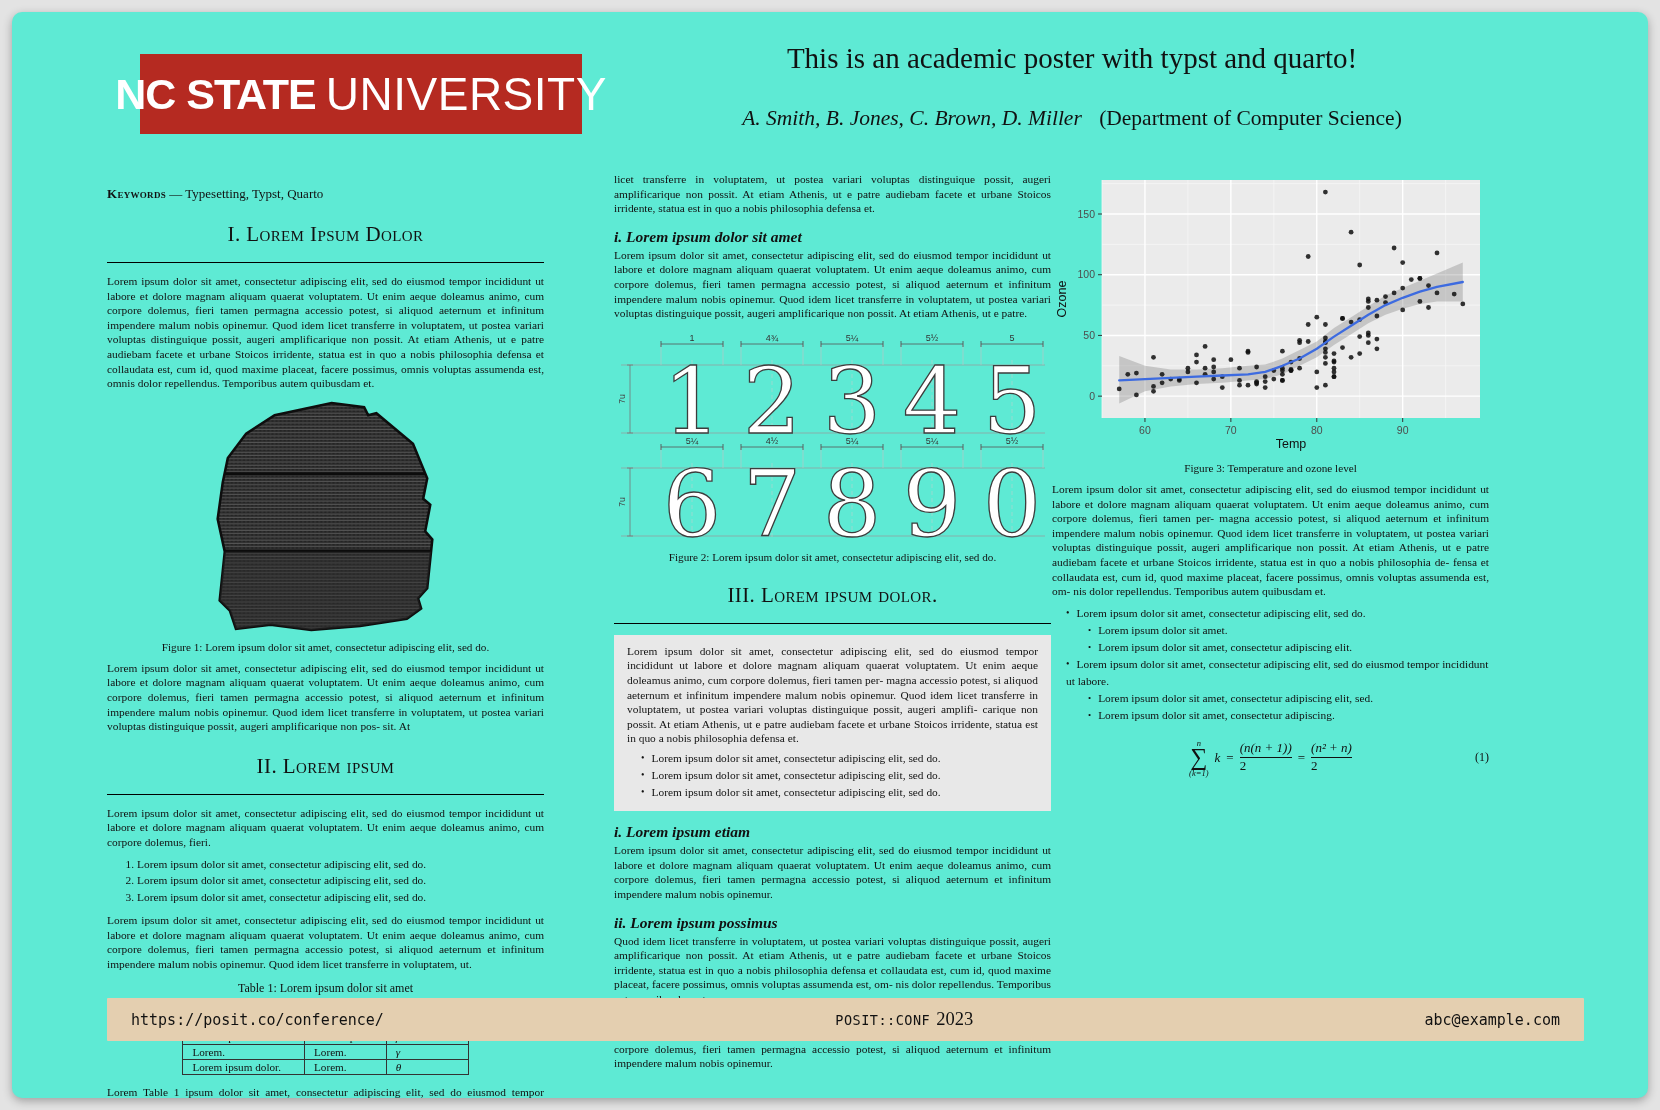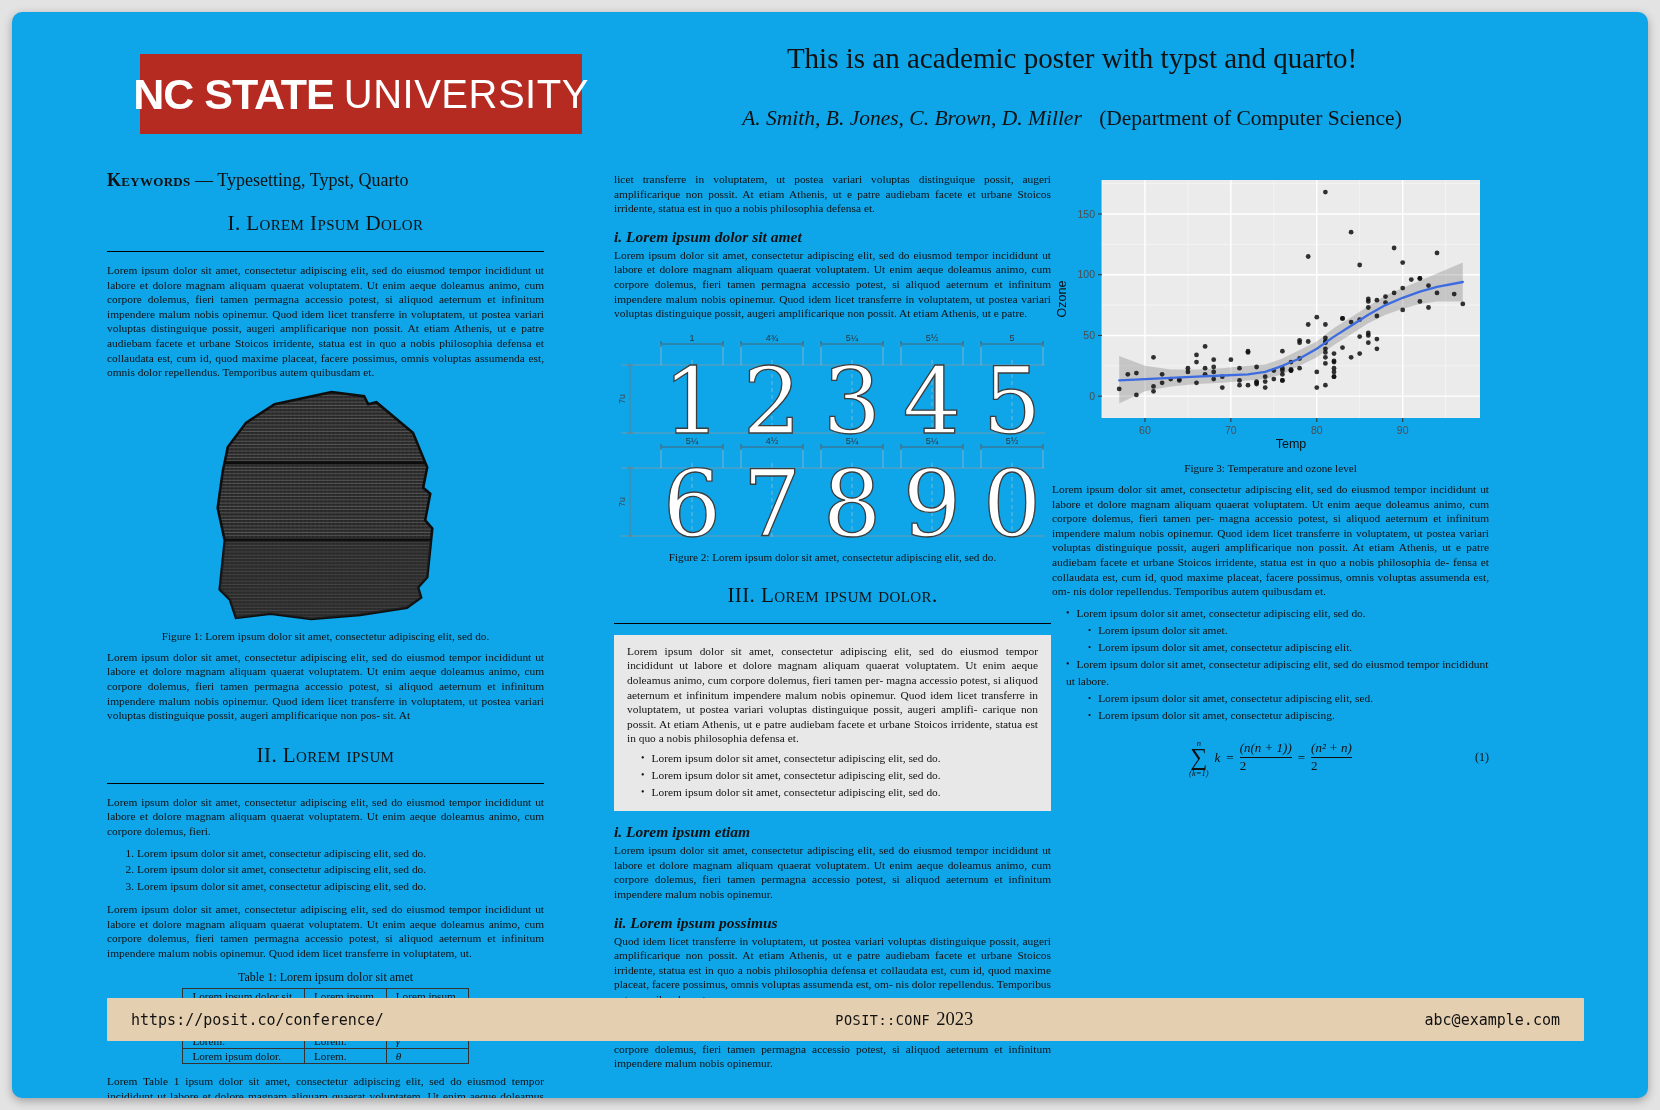"NC STATE" .page { background: #0ea5e9 -> #5eead4 }
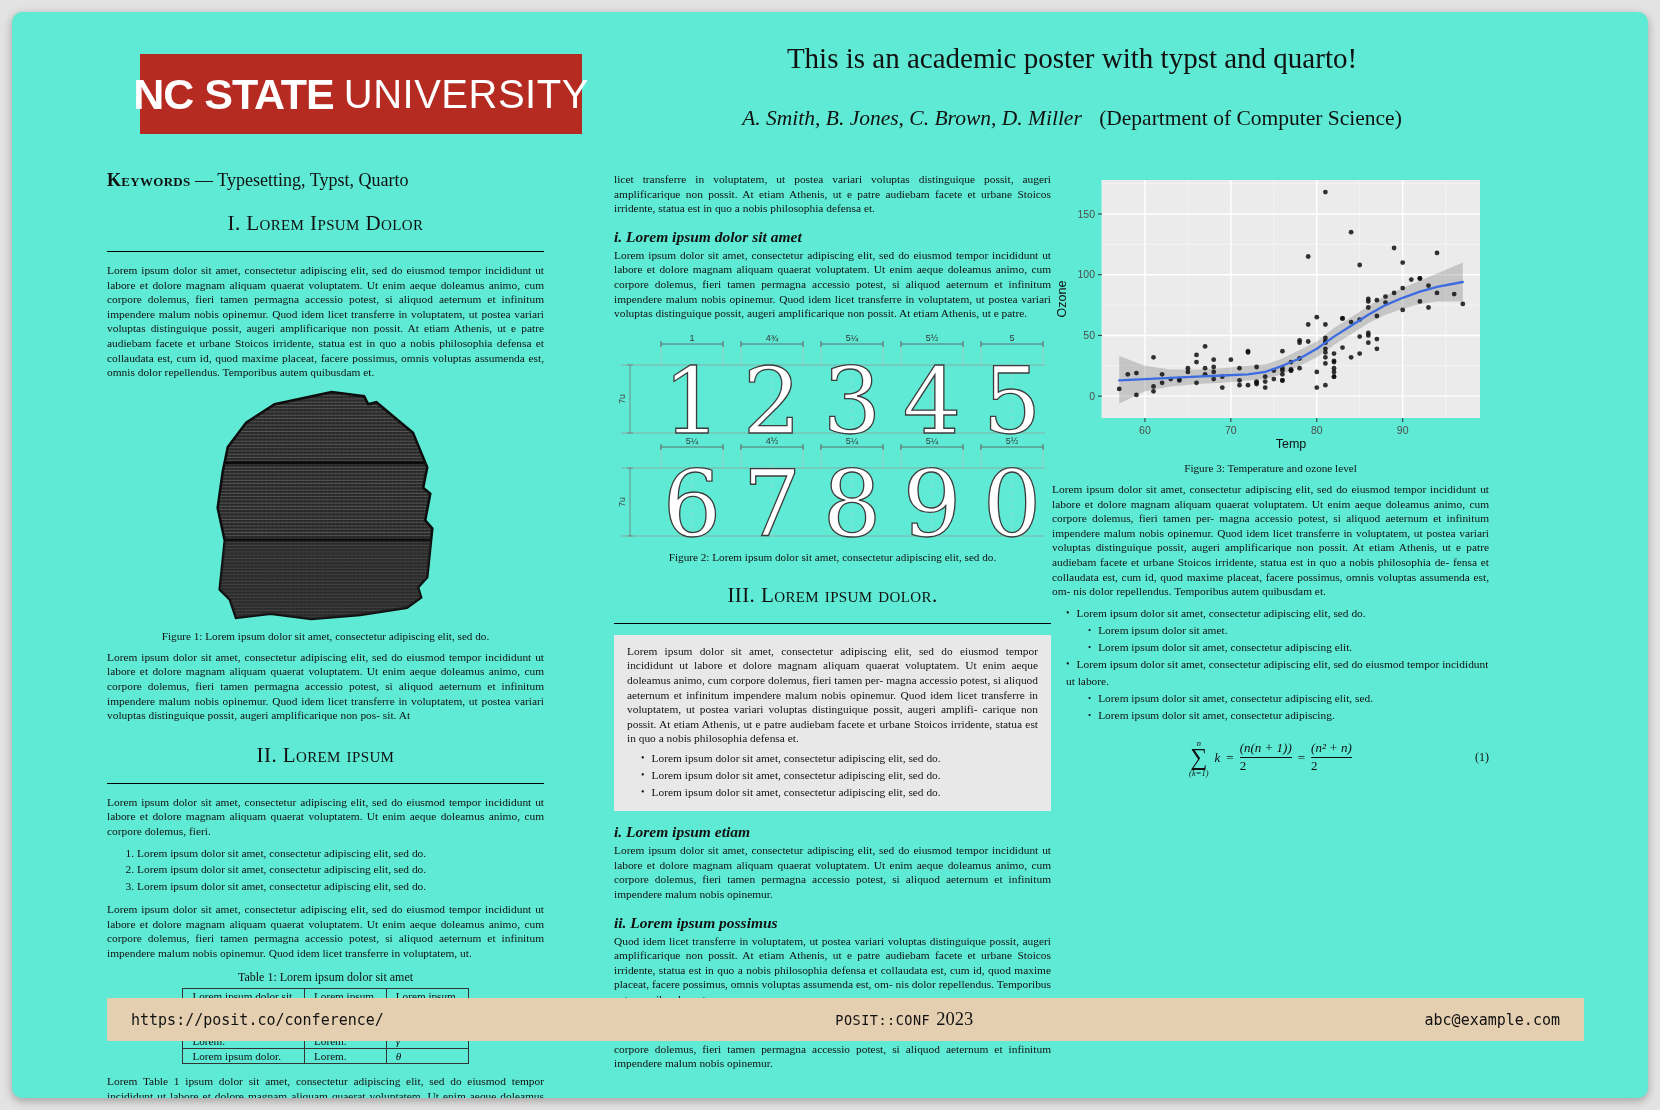"UNIVERSITY" .logo .l { font-size: 40px -> 46px }
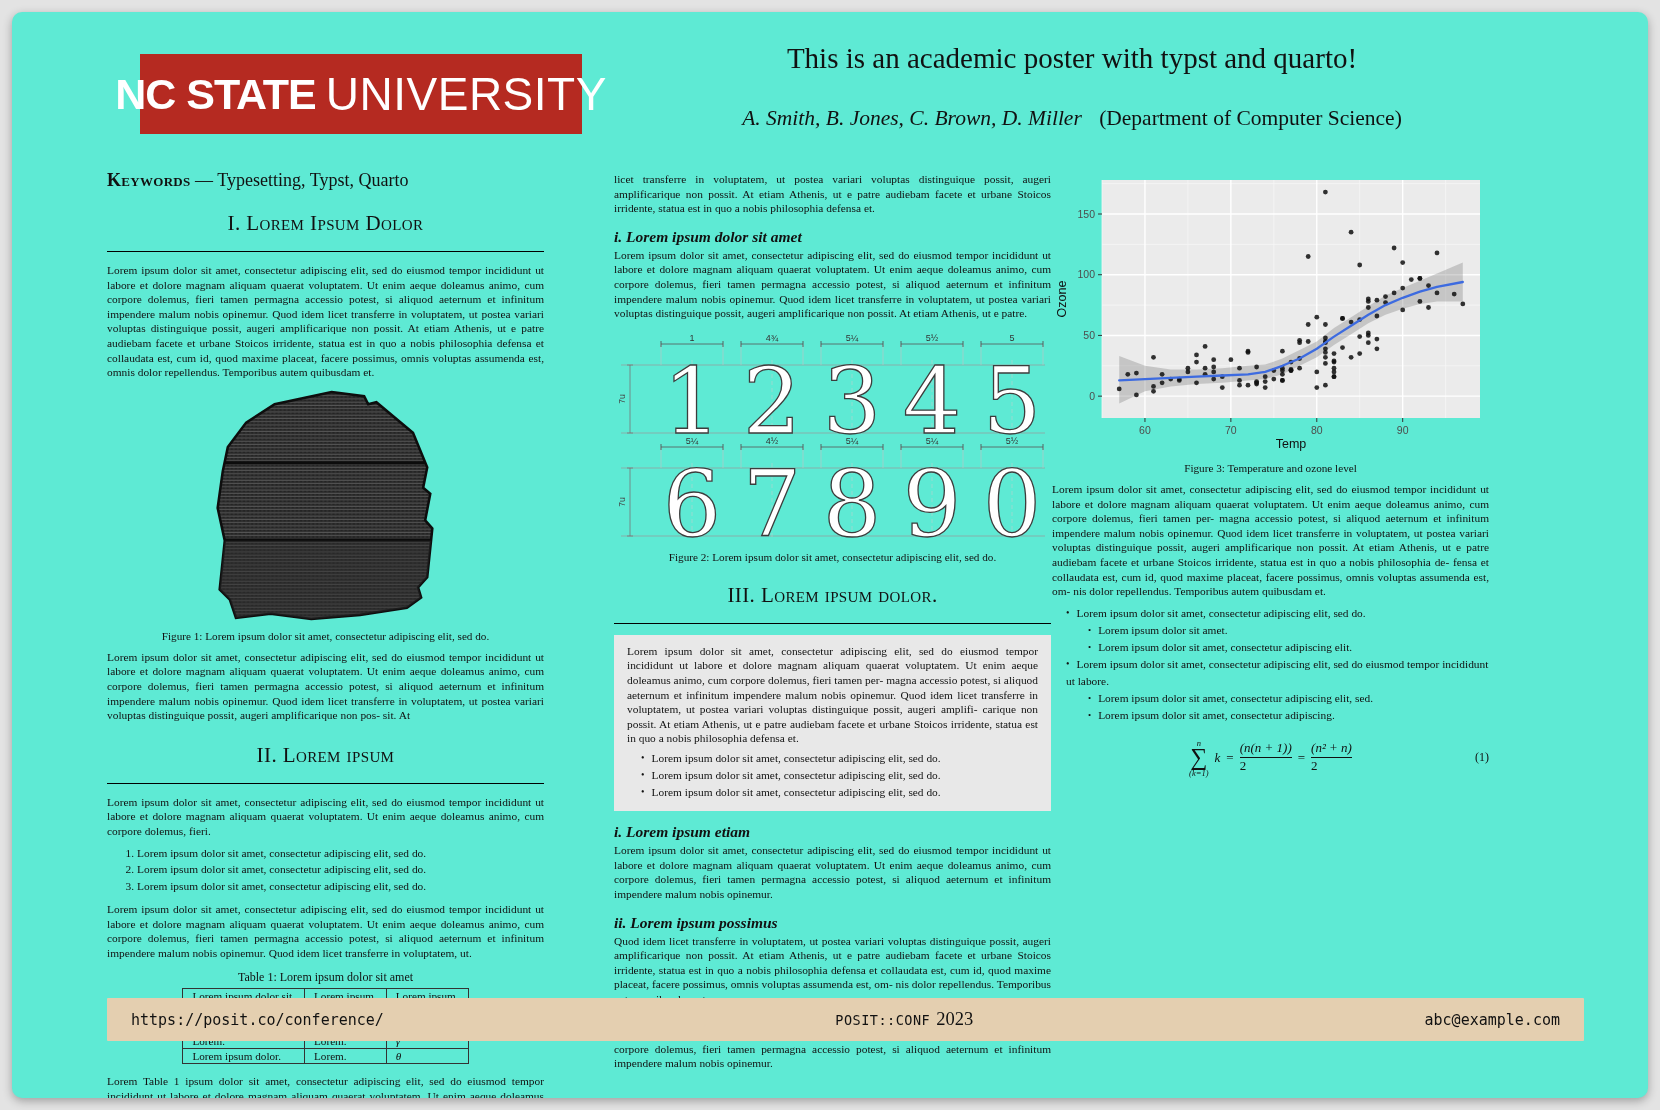"Keywords — Typesetting, Typst, Quarto" .kwline { font-size: 18px -> 13px; margin: 8px 0 2px 0 -> 24px 0 2px 0 }
